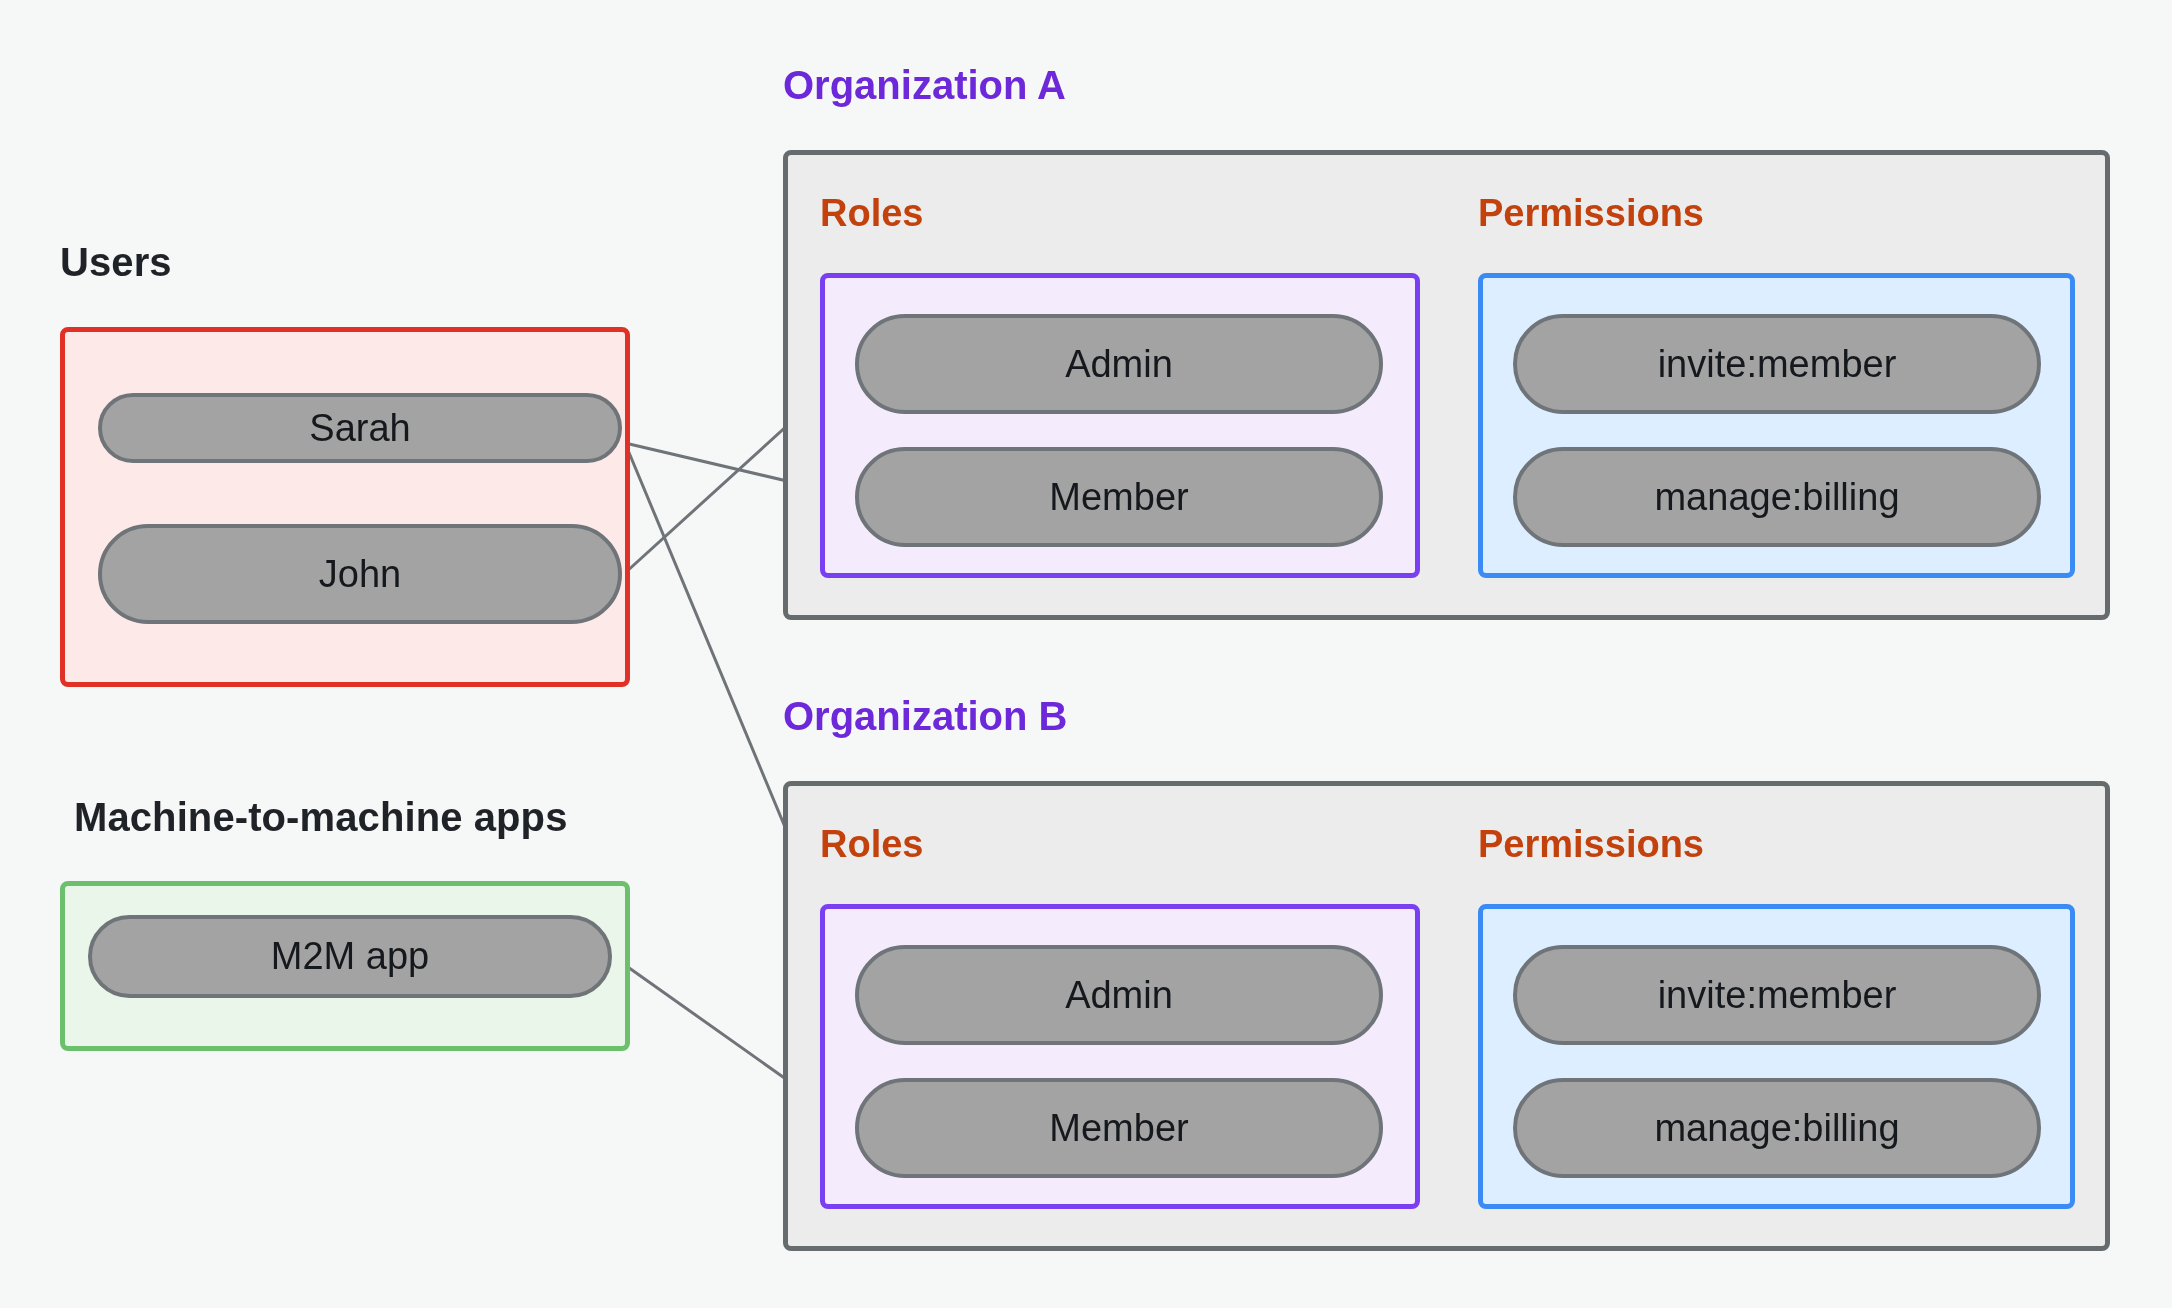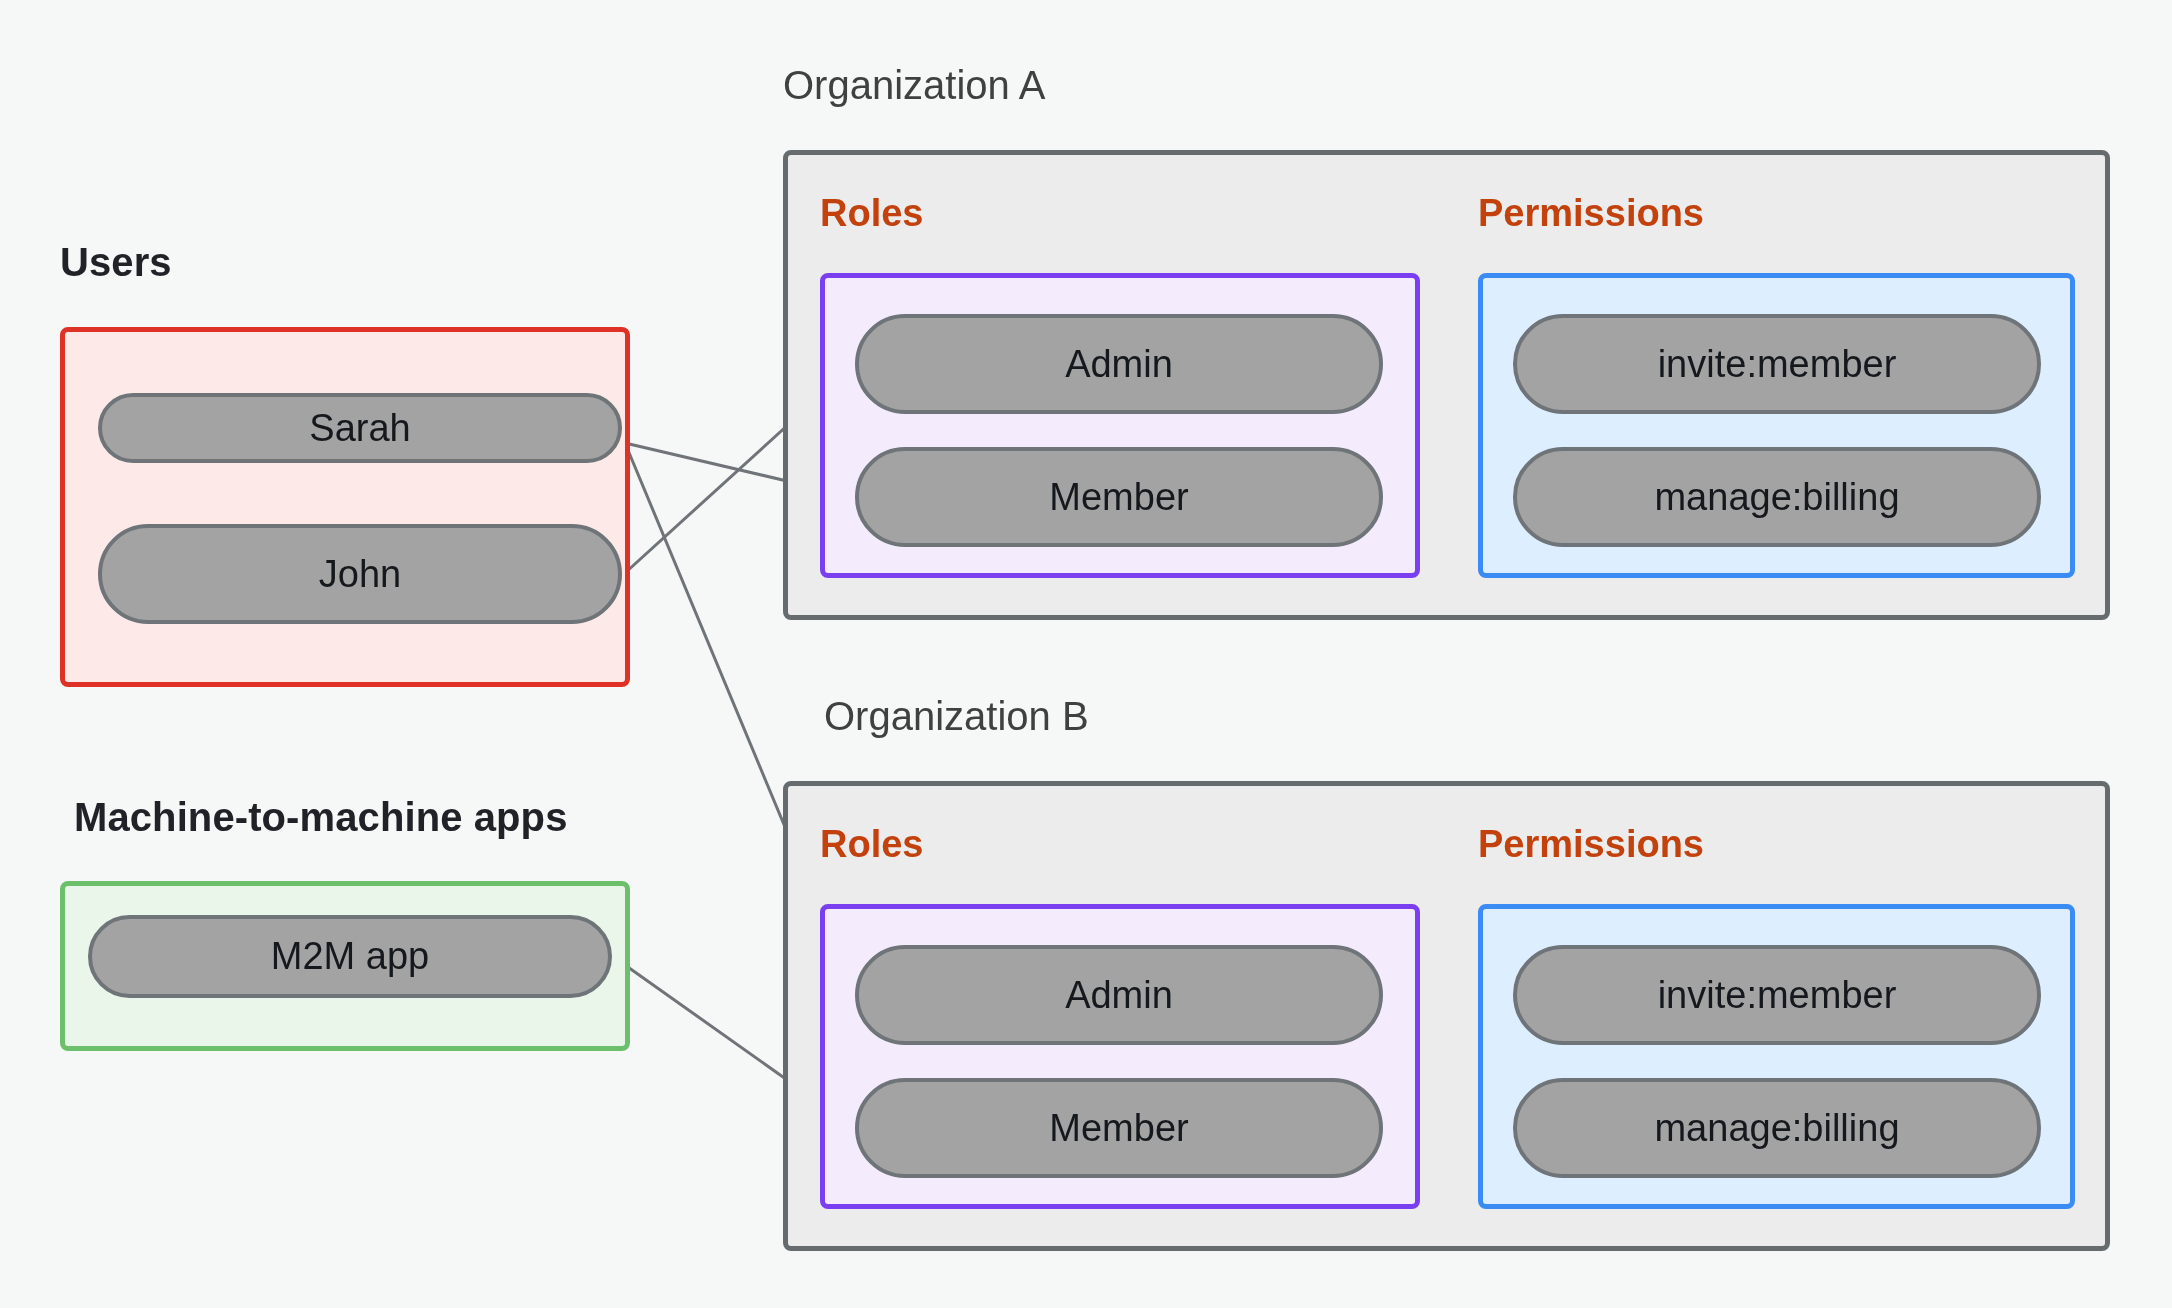"Organization A" .org-title { color: #404040 -> #6d28d9; font-weight: 400 -> 700 }
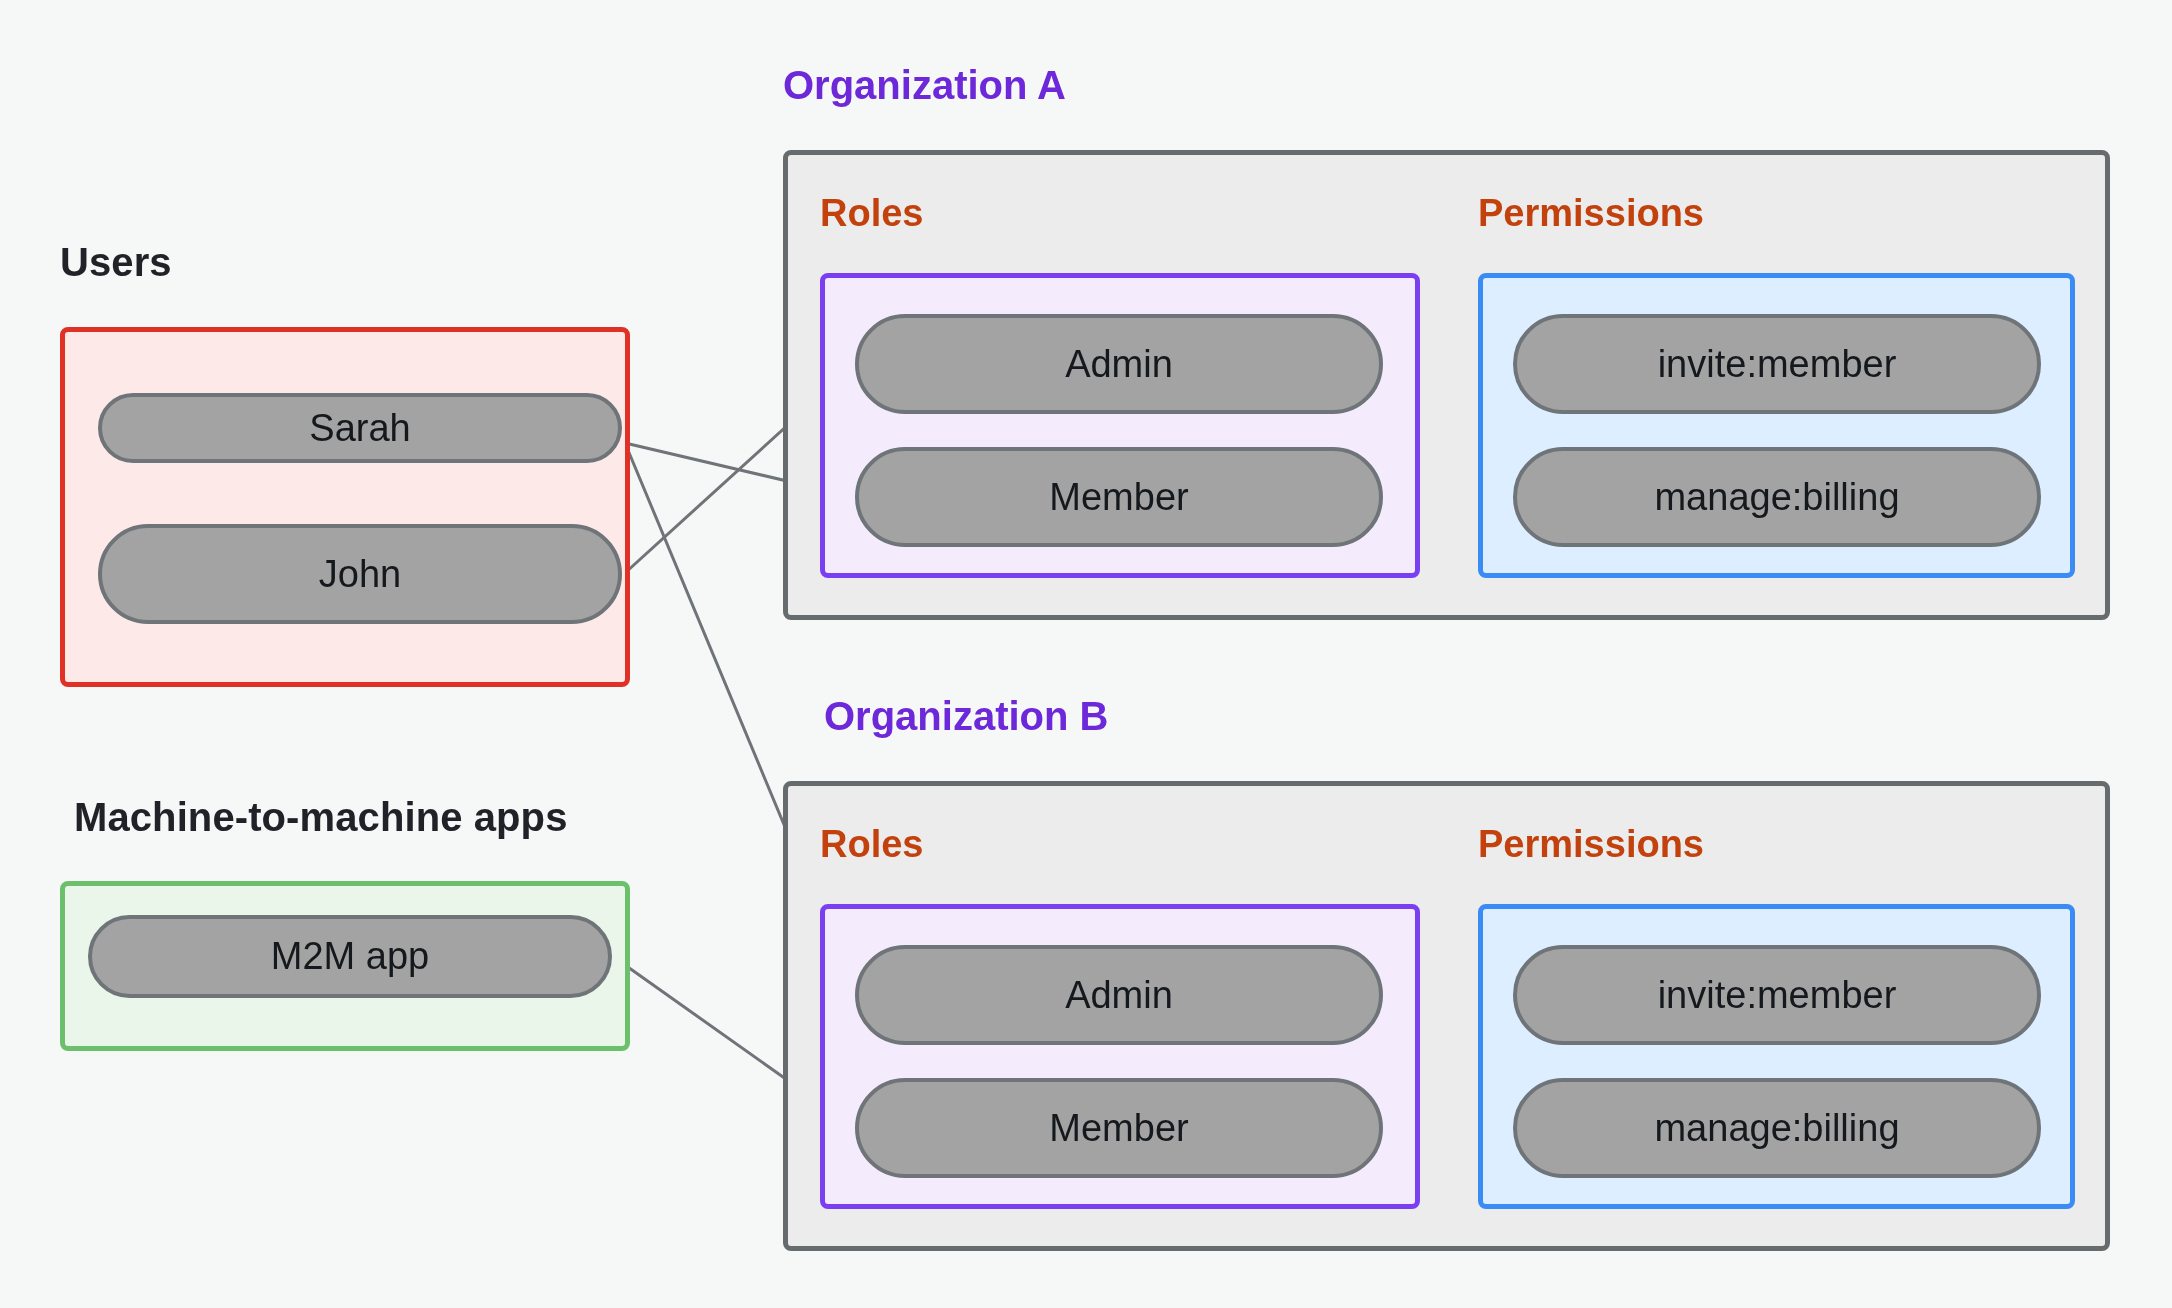"Organization B" div.org-title { left: 824px -> 783px }
